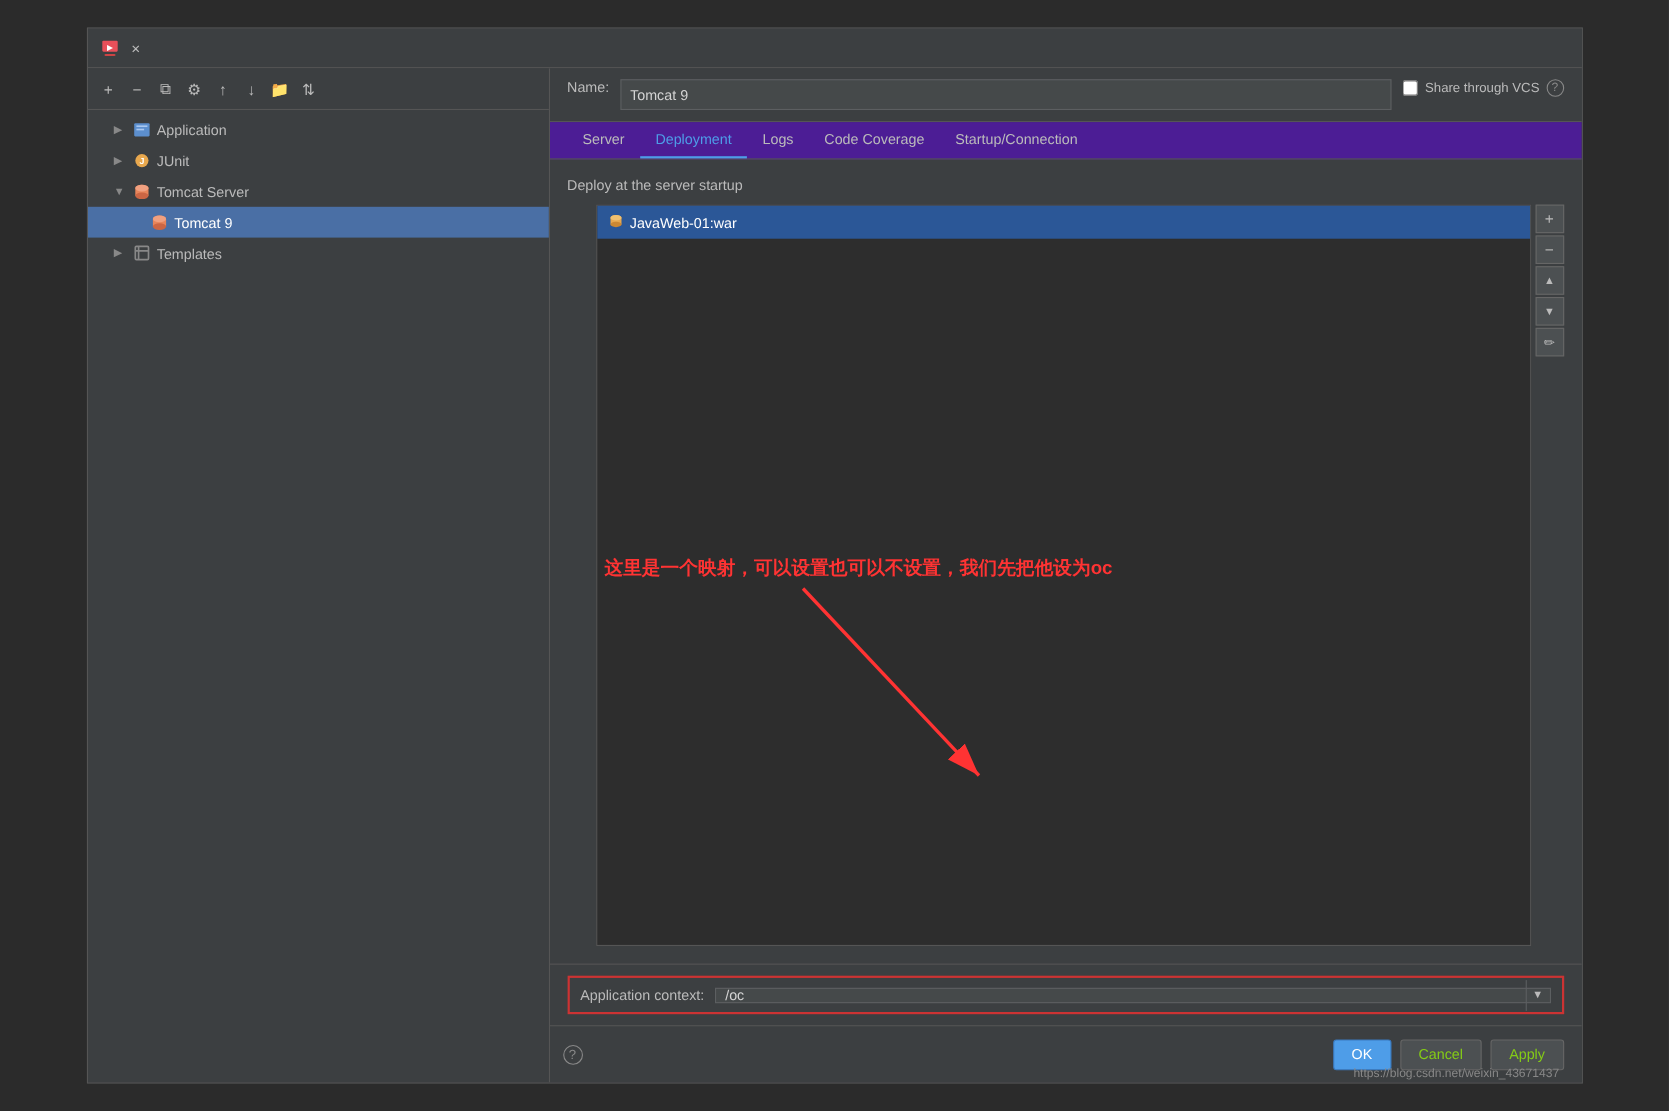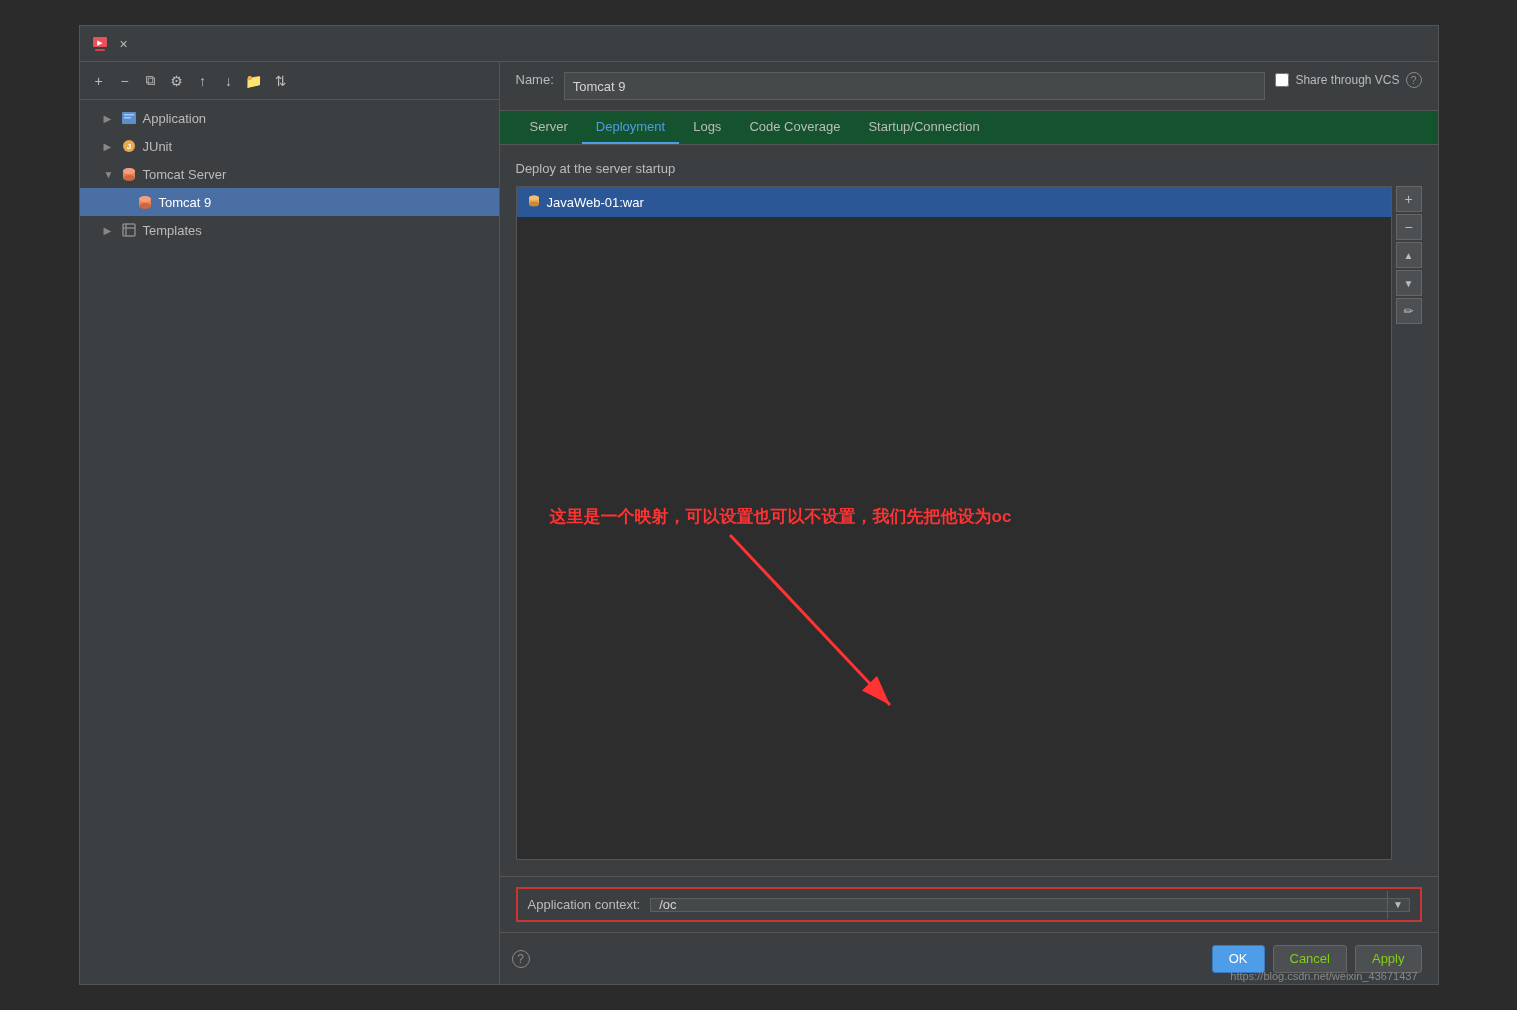"Server" .tabs { background: #14532d -> #4c1d95 }
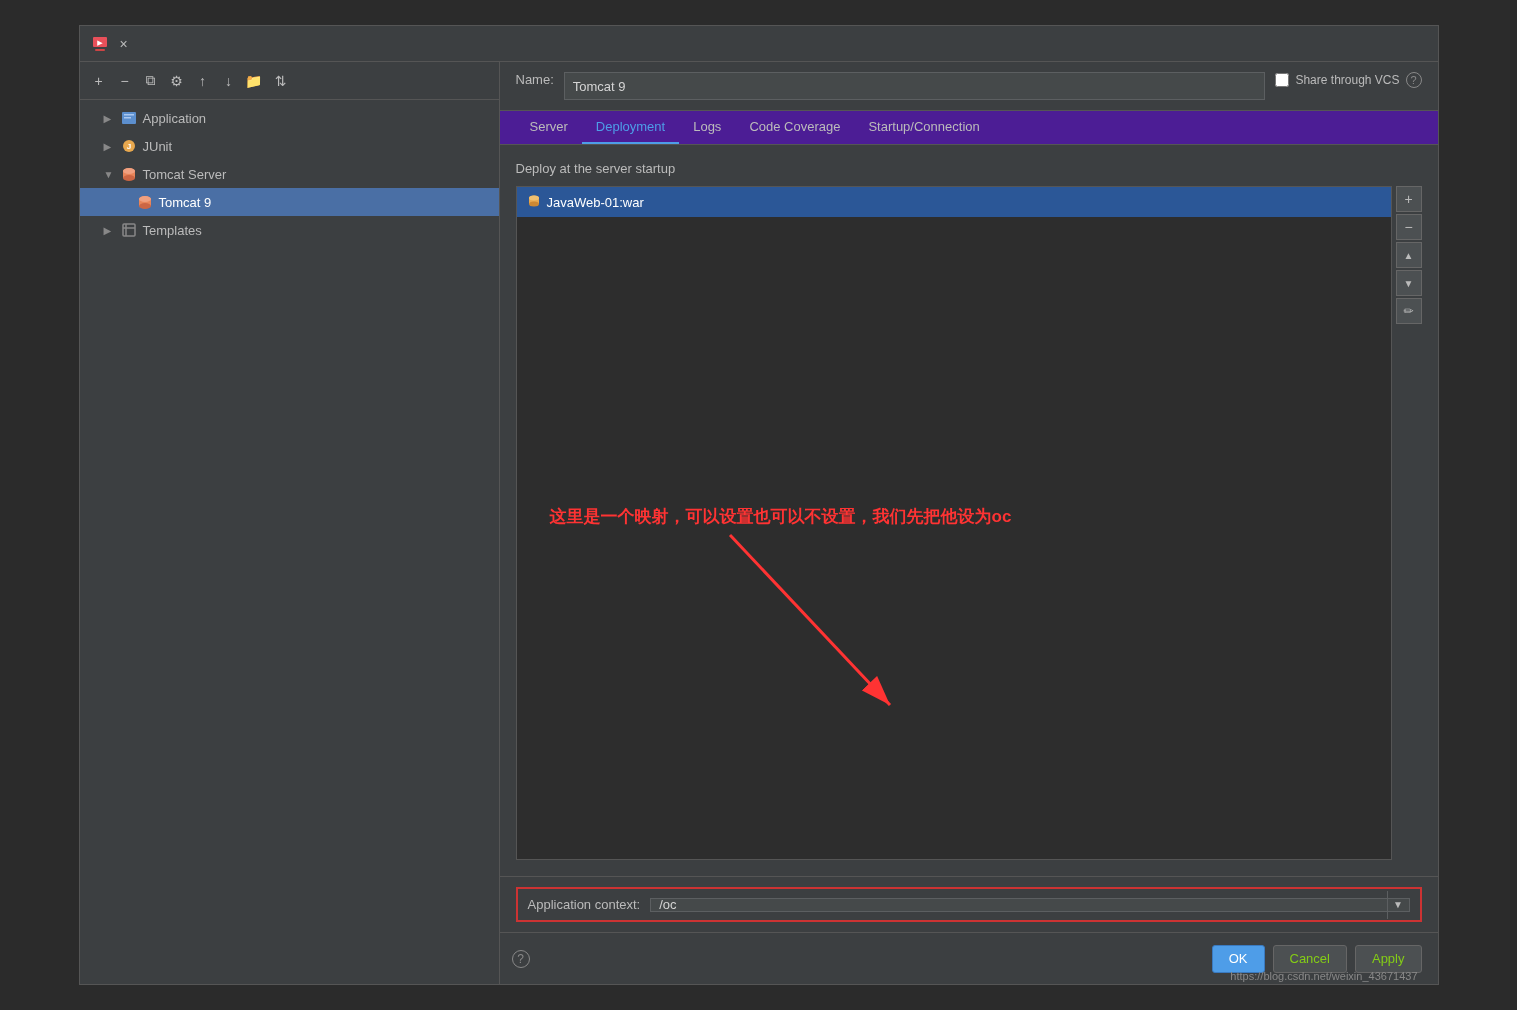"JavaWeb-01:war" .list-with-btns { margin-left: none -> 26px }
